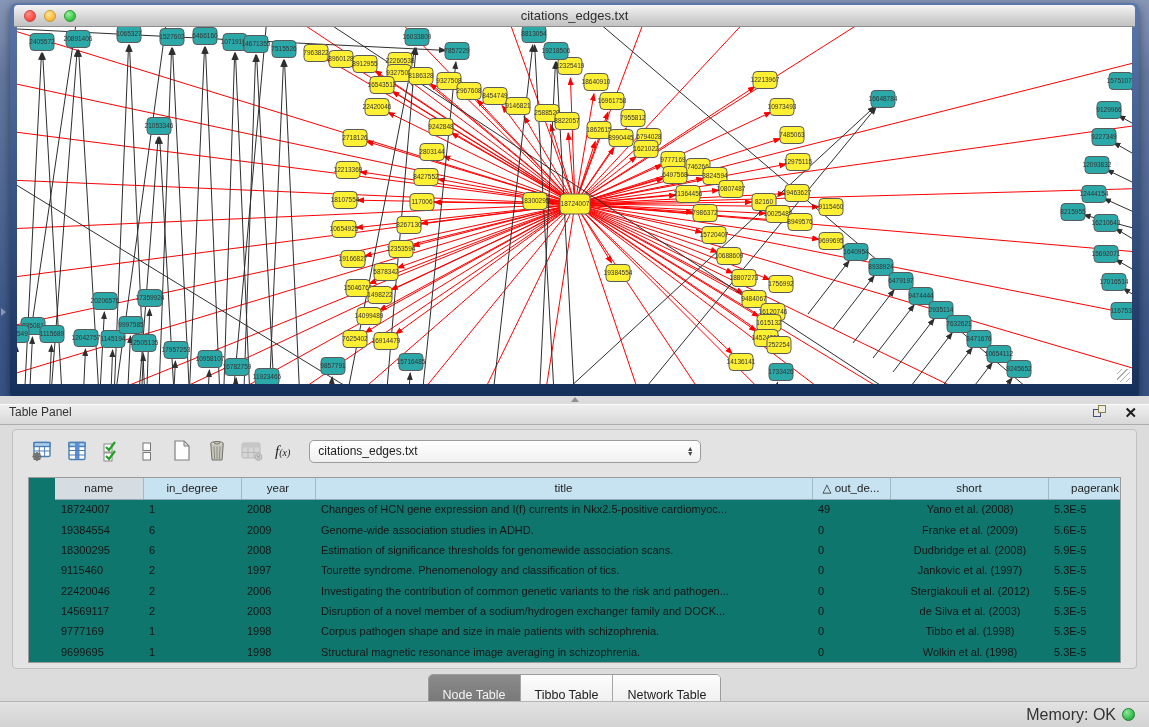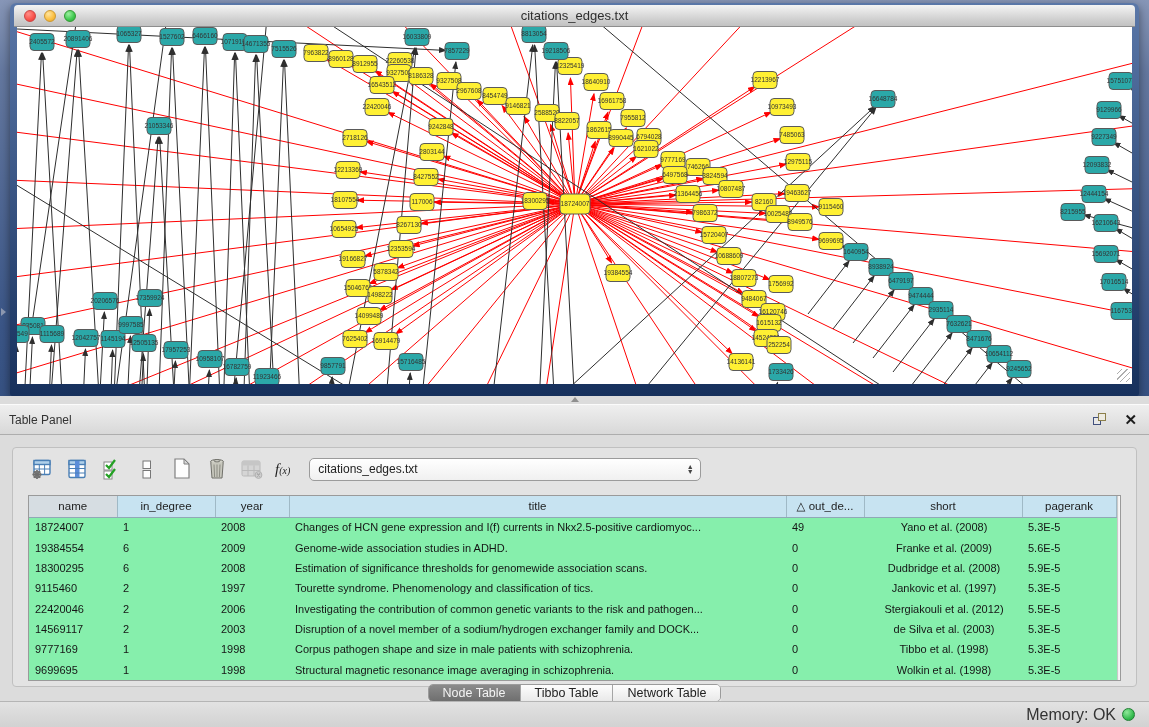"Table Panel" .panel-header { align-items: center -> none; height: 31px -> 21px }
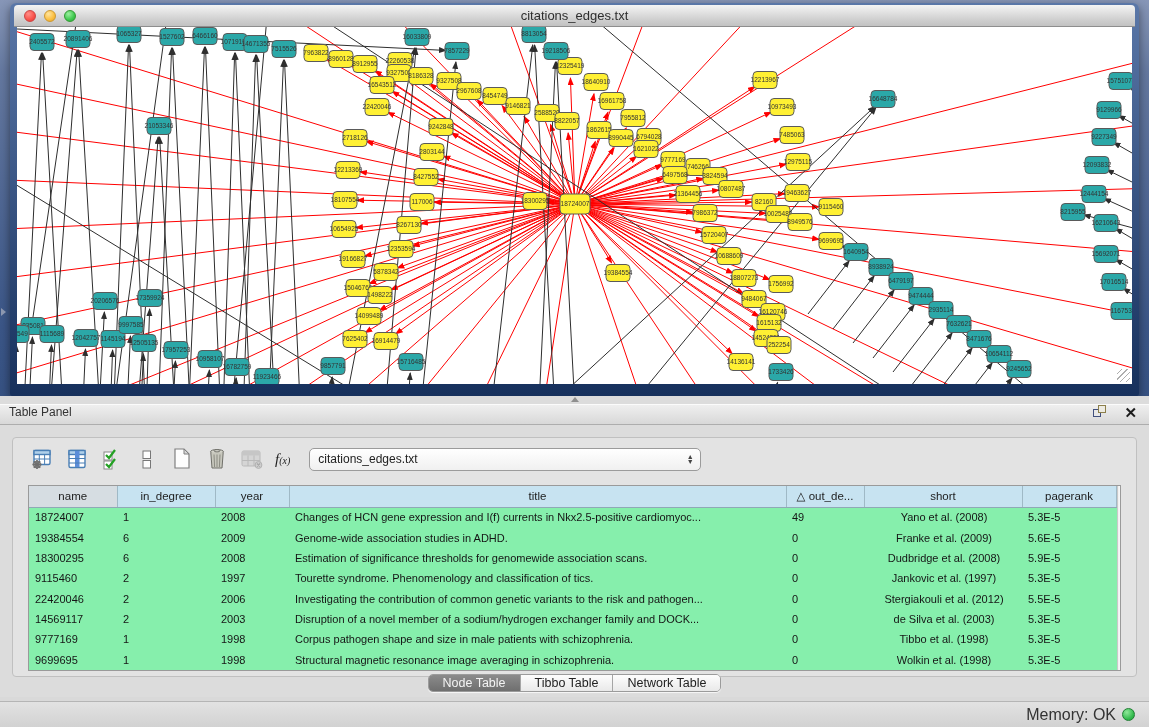"f(x)" .content-box { top: 12px -> 4px }
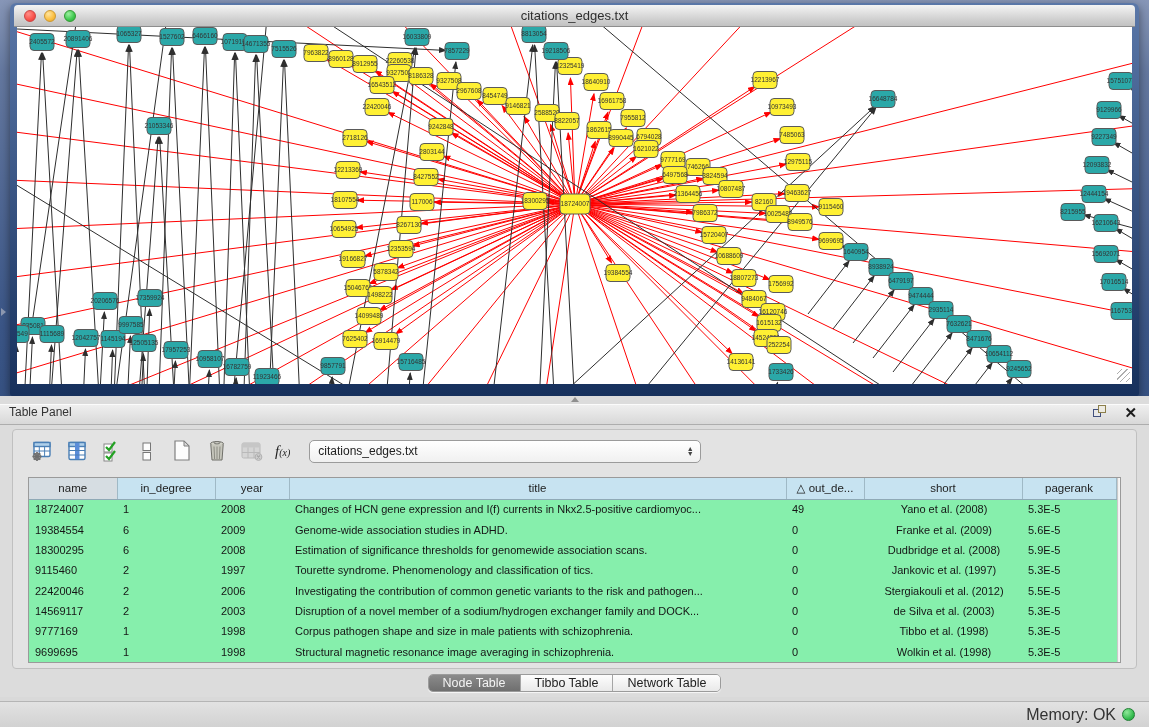"name" .table-wrap { background: #86efac -> #0f766e; padding-left: none -> 26px }
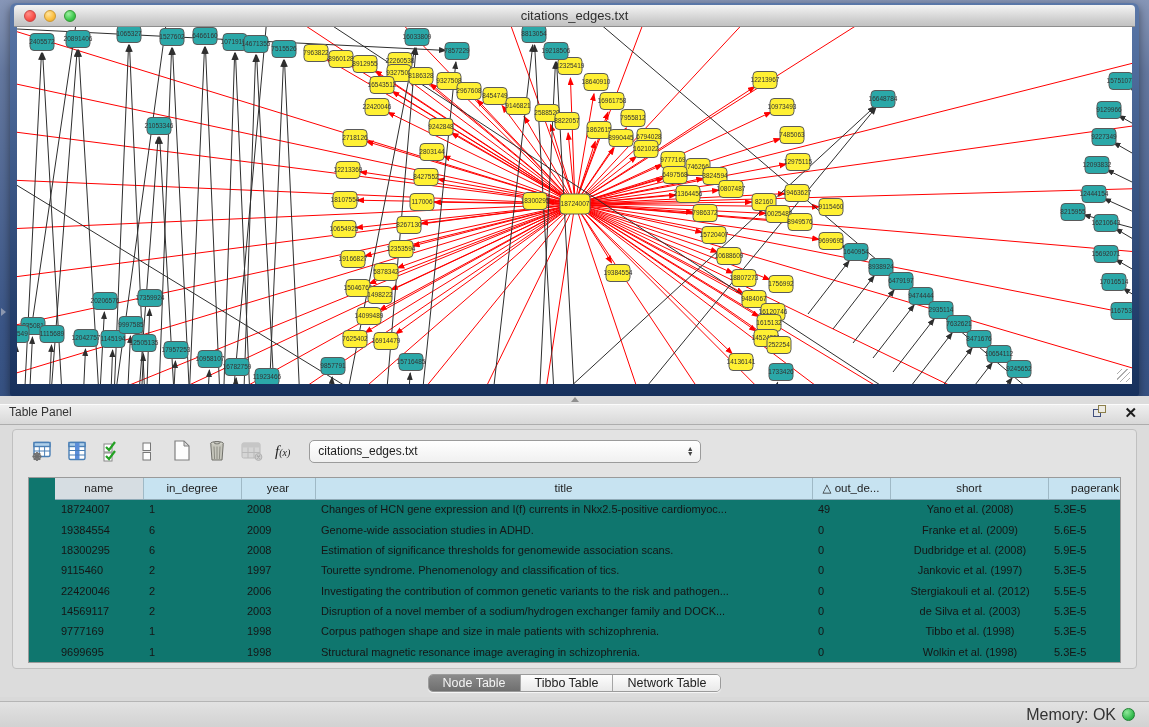"Node Table" .seg { padding: 1px 14px -> 13px 14px }
